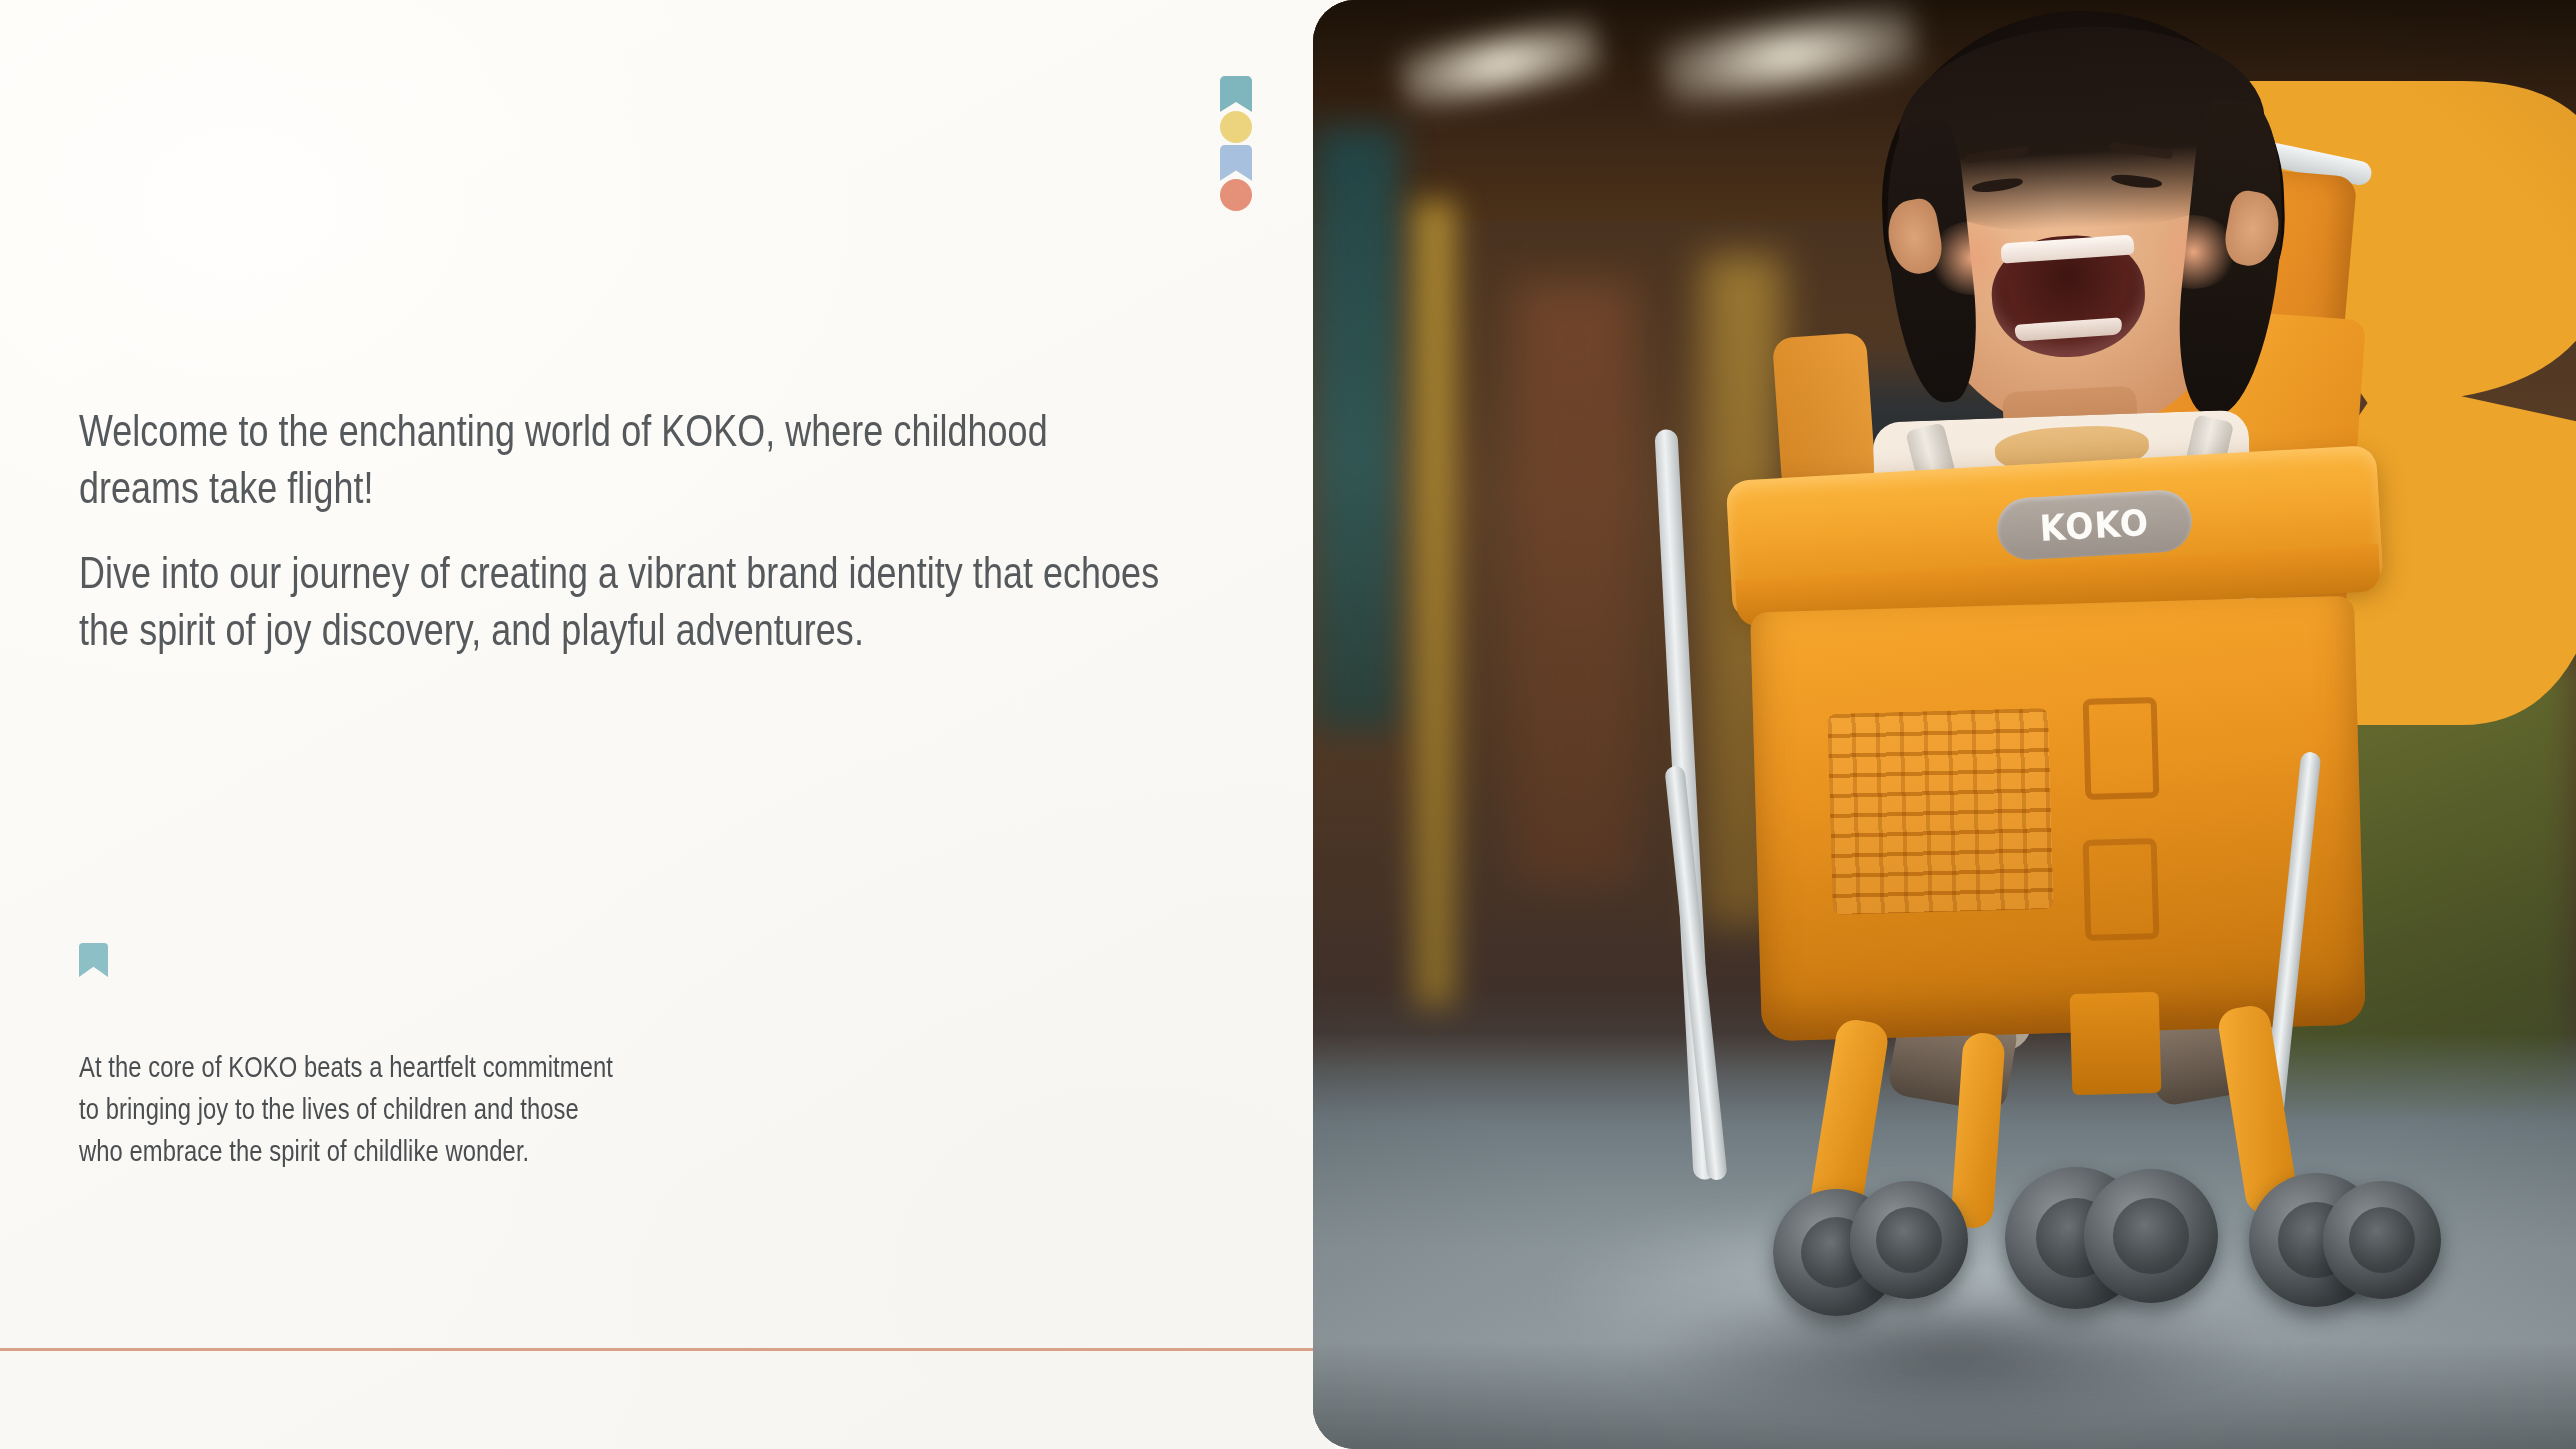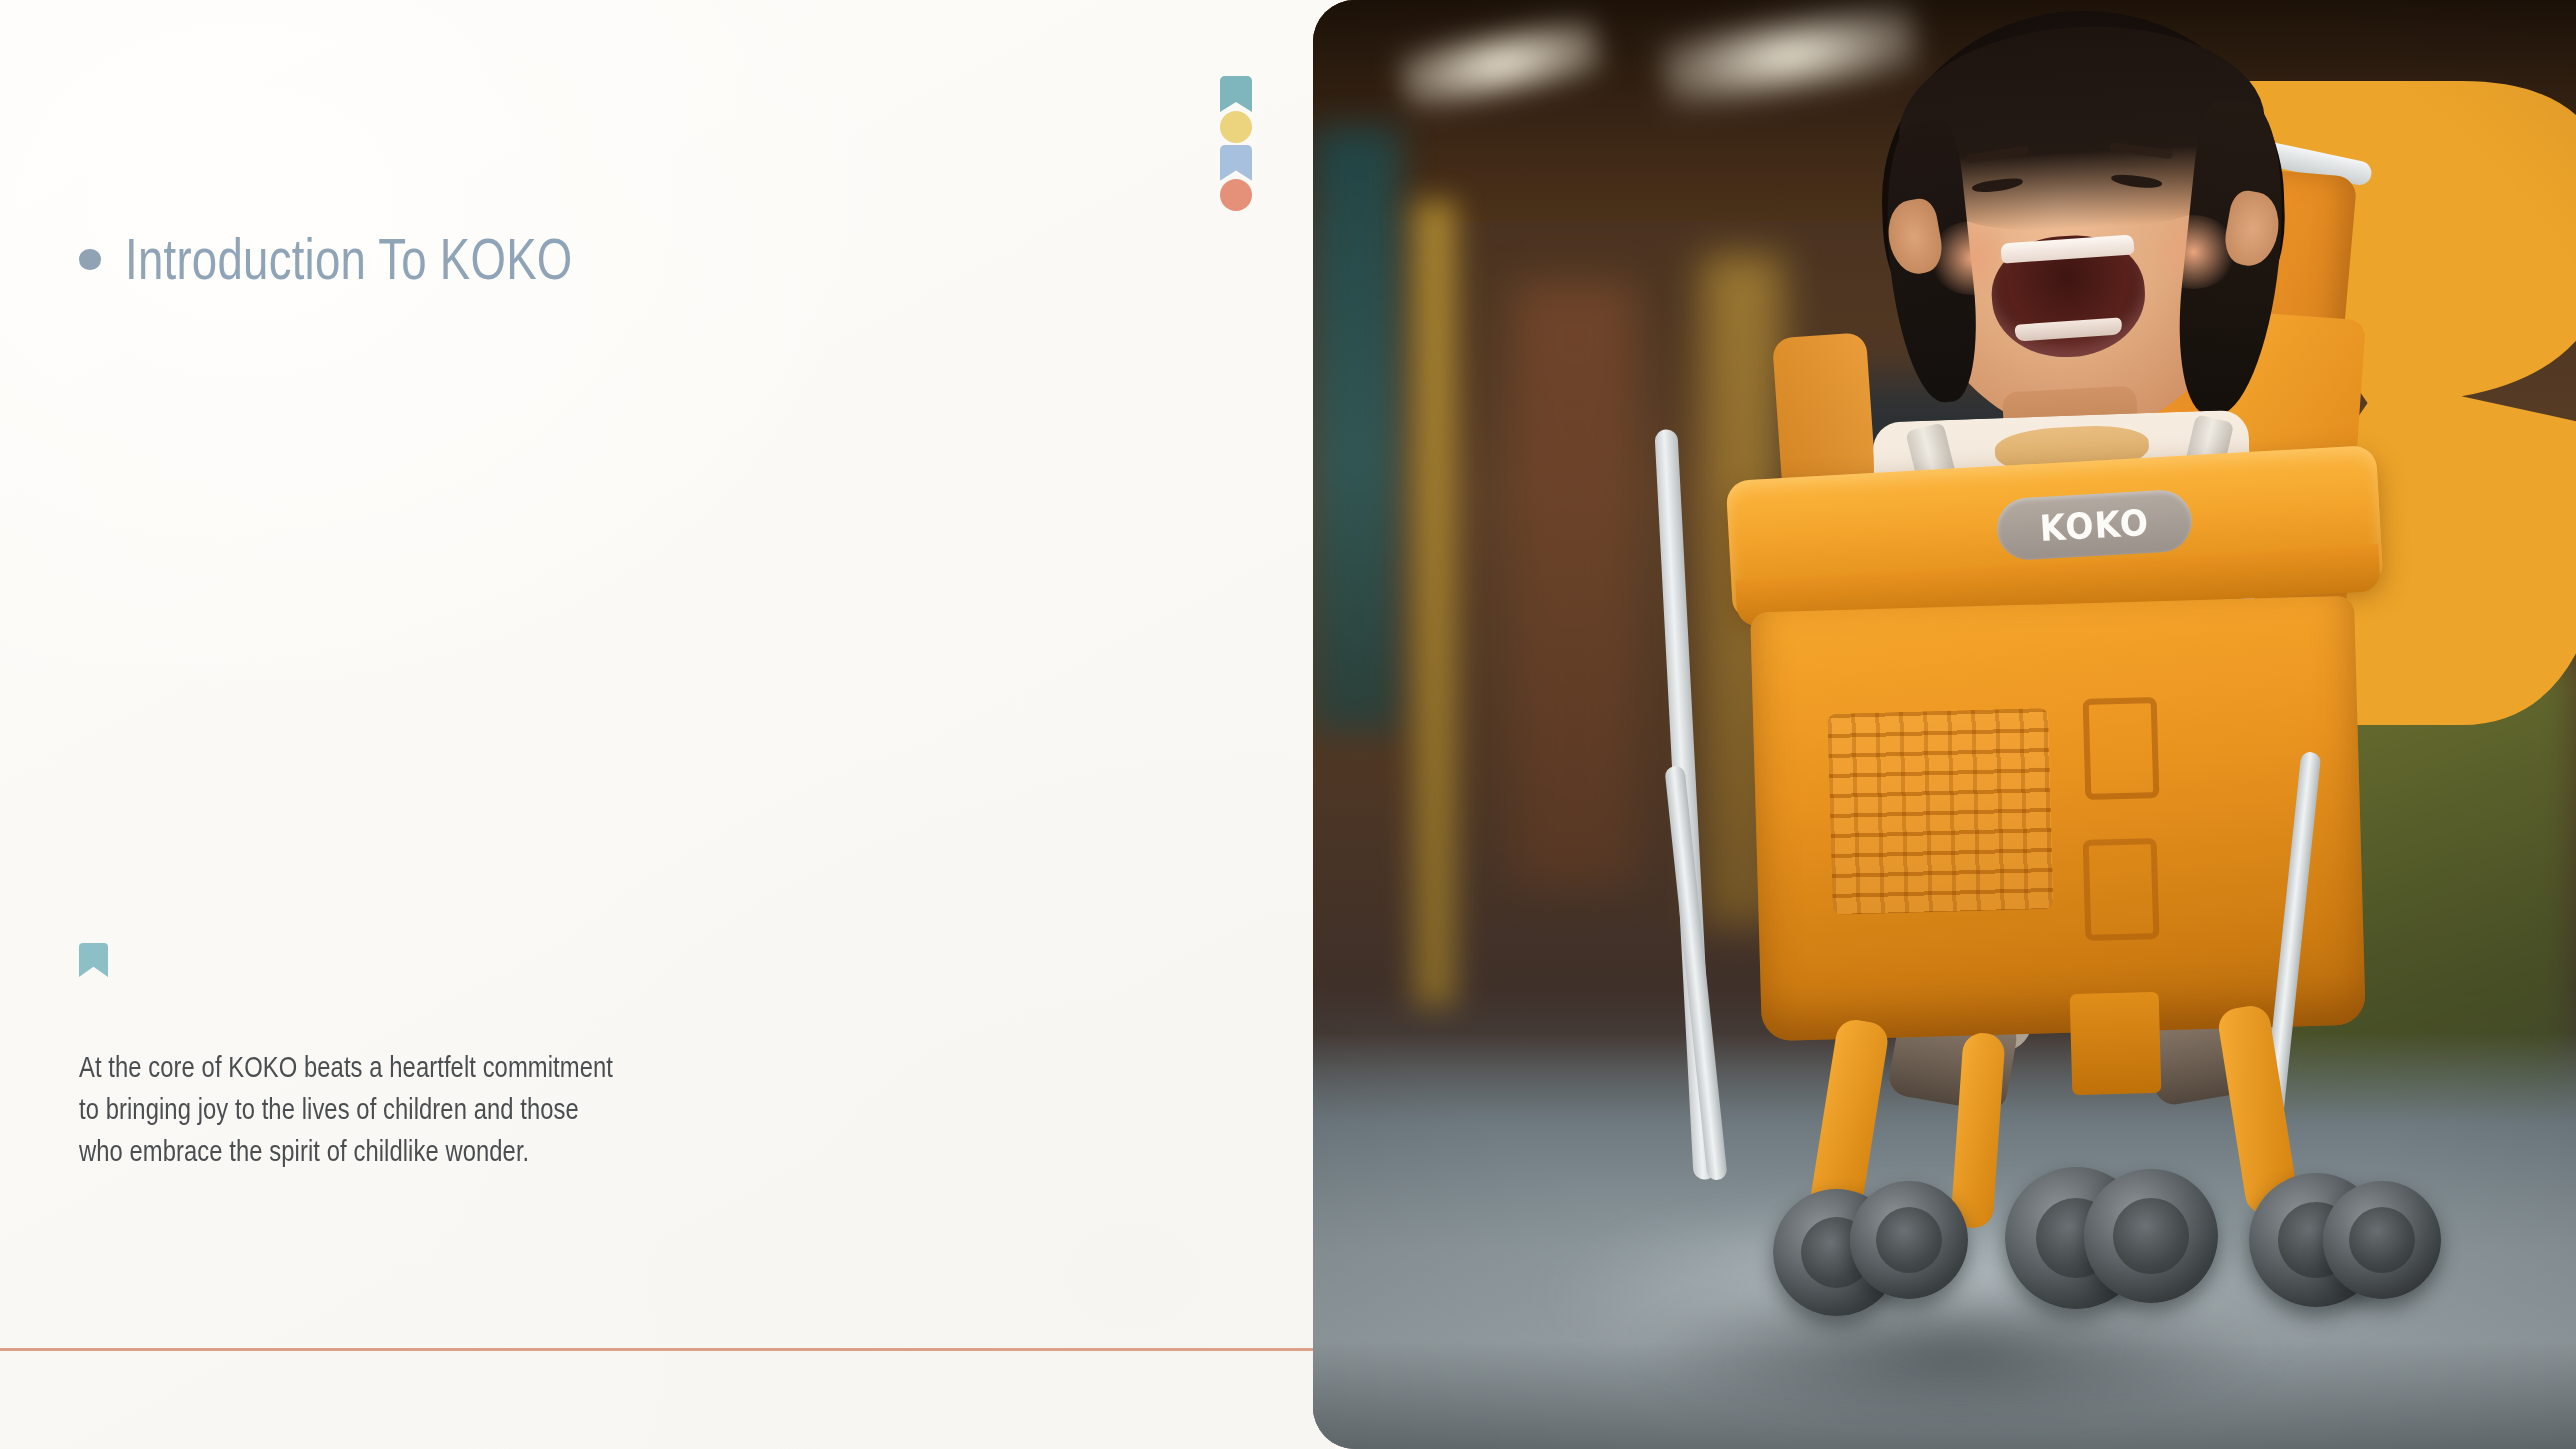"Introduction To KOKO" div.title-row { html: <div> <div></div> <div>Introduction To KOKO</div> </div> -> none }
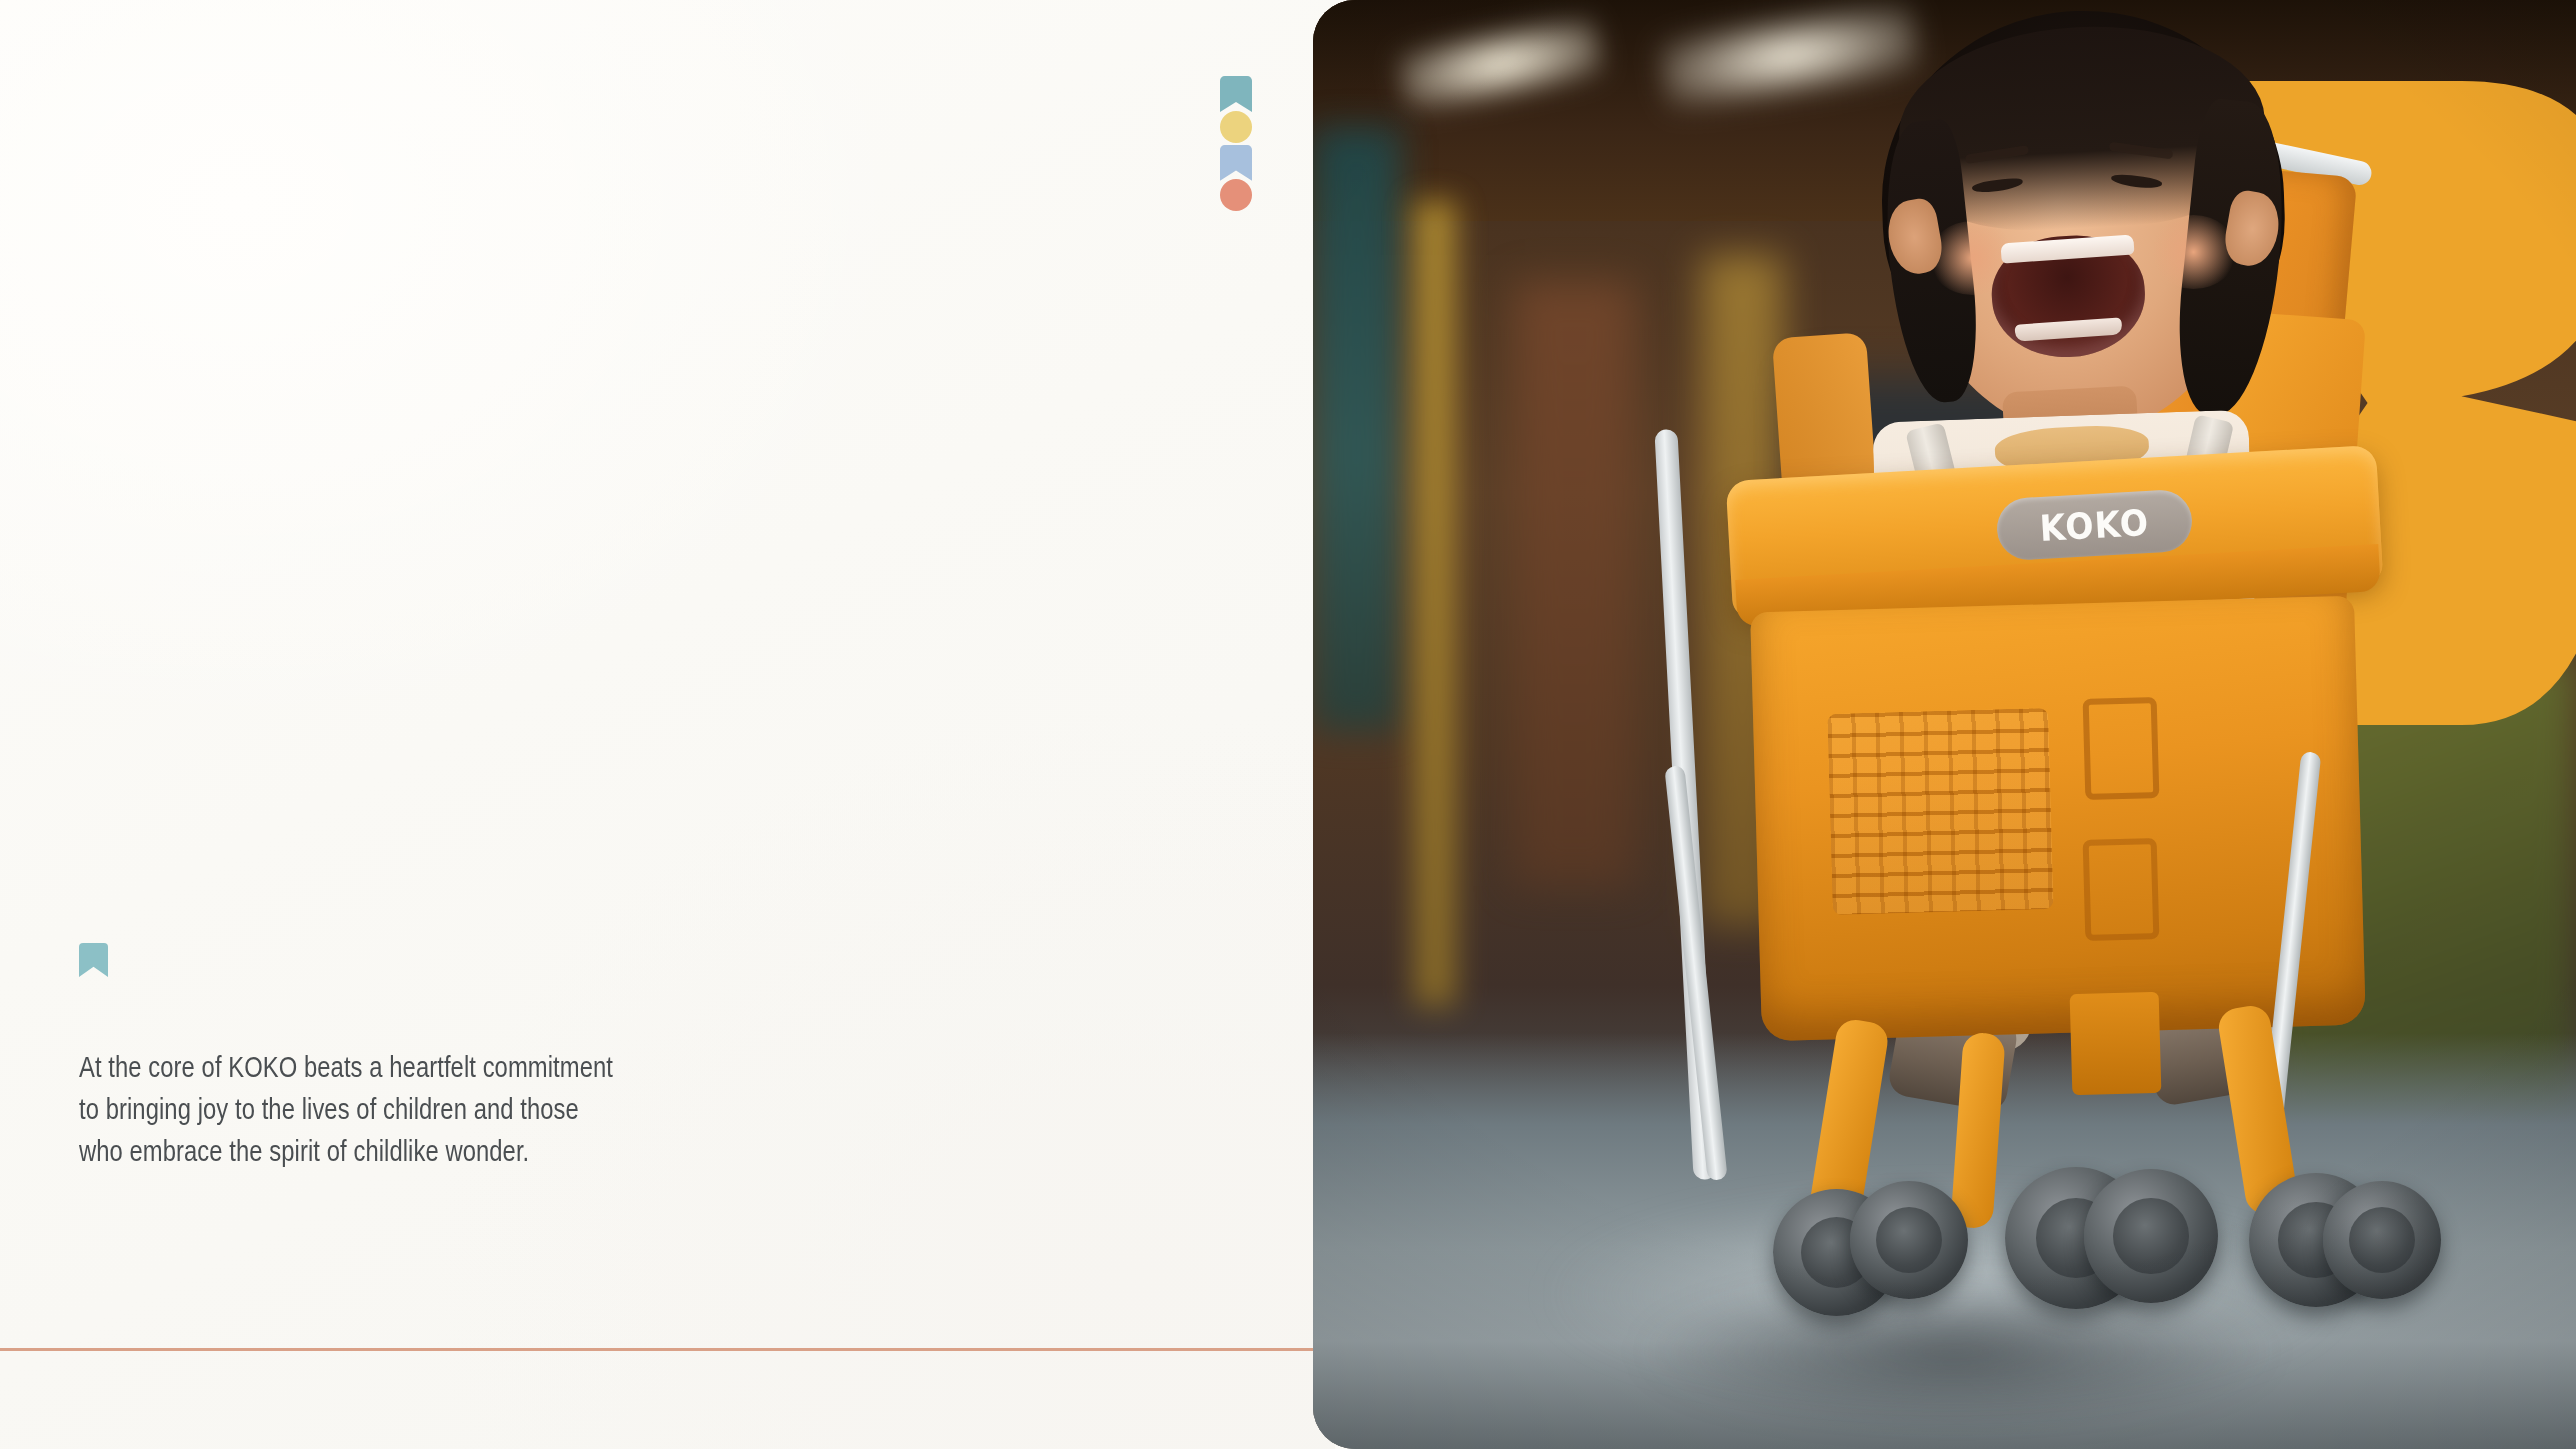"Welcome to the enchanting world" div.body-copy { html: none -> <div> <p>Welcome to the enchanting world of KOKO, where childhood dreams take flight!</p> <p>Dive into our journey of creating a vibrant brand identity that echoes the spirit of joy discovery, and playful adventures.</p> </div> }
